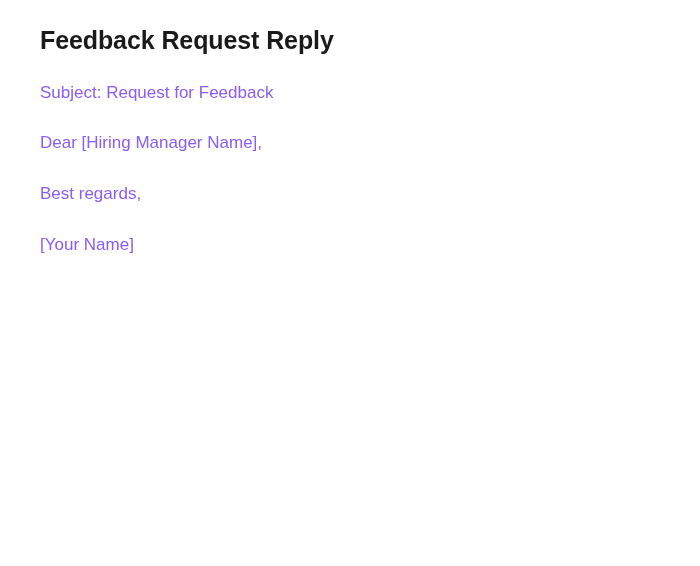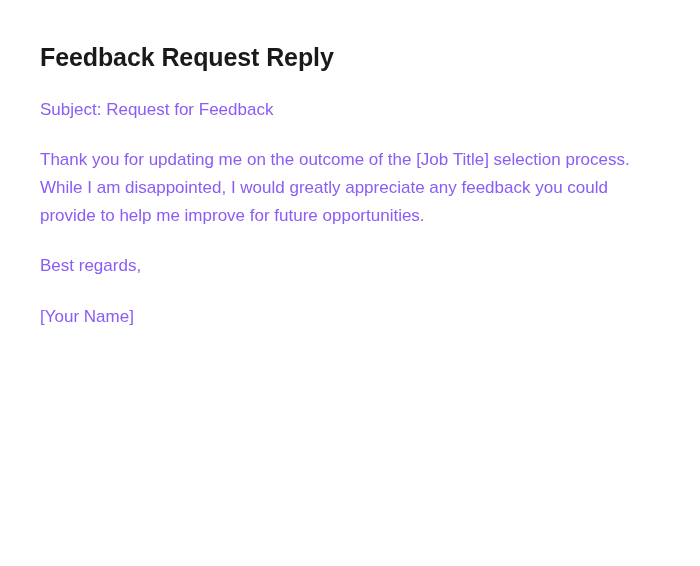"Feedback Request Reply" .page { padding: 41px 40px 0 40px -> 24px 40px 0 40px }
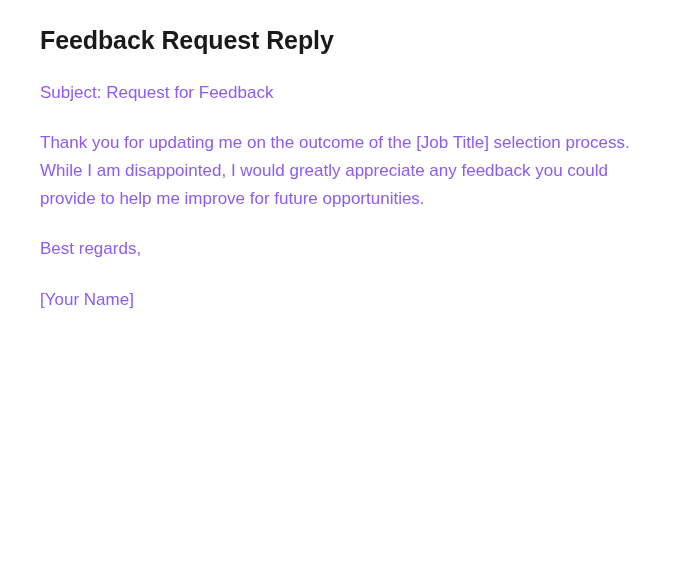"Dear [Hiring Manager Name]," p.para { html: none -> <p>Dear [Hiring Manager Name],</p> }
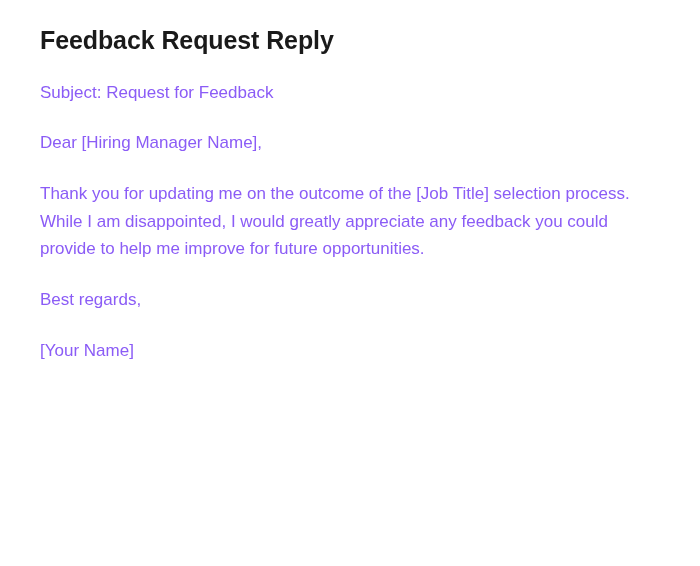"Thank you for updating me" p.para { html: <p>Thank you for updating me on the outcome of the [Job Title] selection process. While I am disappointed, I would greatly appreciate any feedback you could provide to help me improve for future opportunities.</p> -> none }
